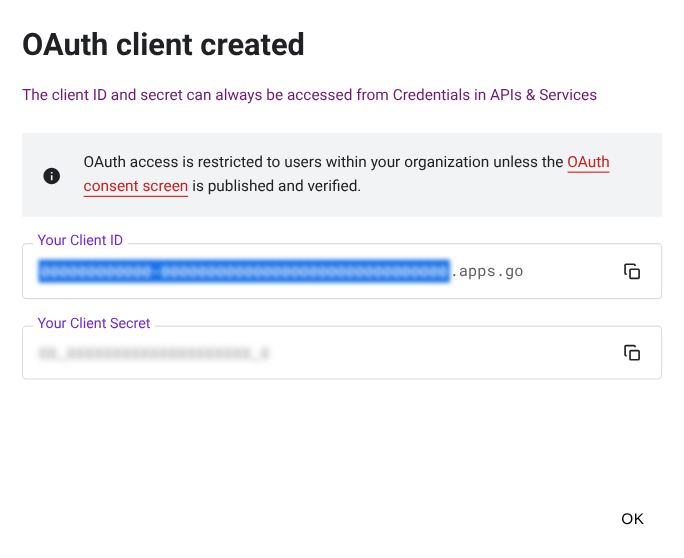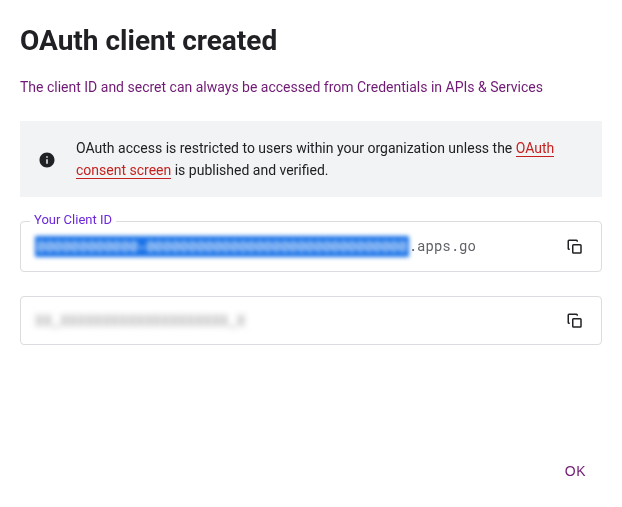"Your Client Secret" span.field-label { html: none -> <span>Your Client Secret</span> }
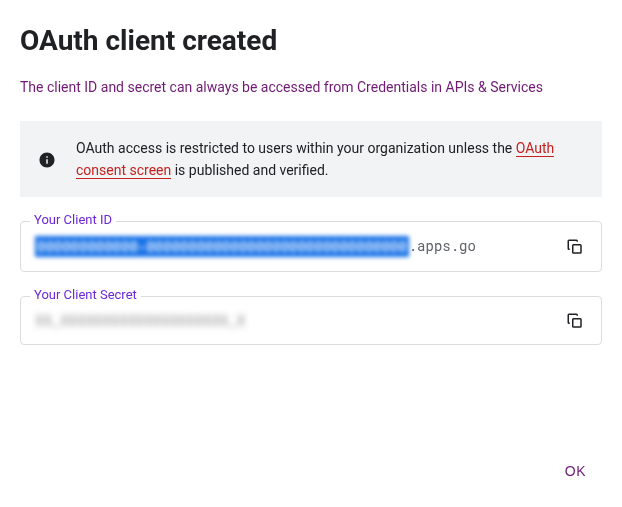"OK" .ok-button { color: #701a75 -> #000000 }
